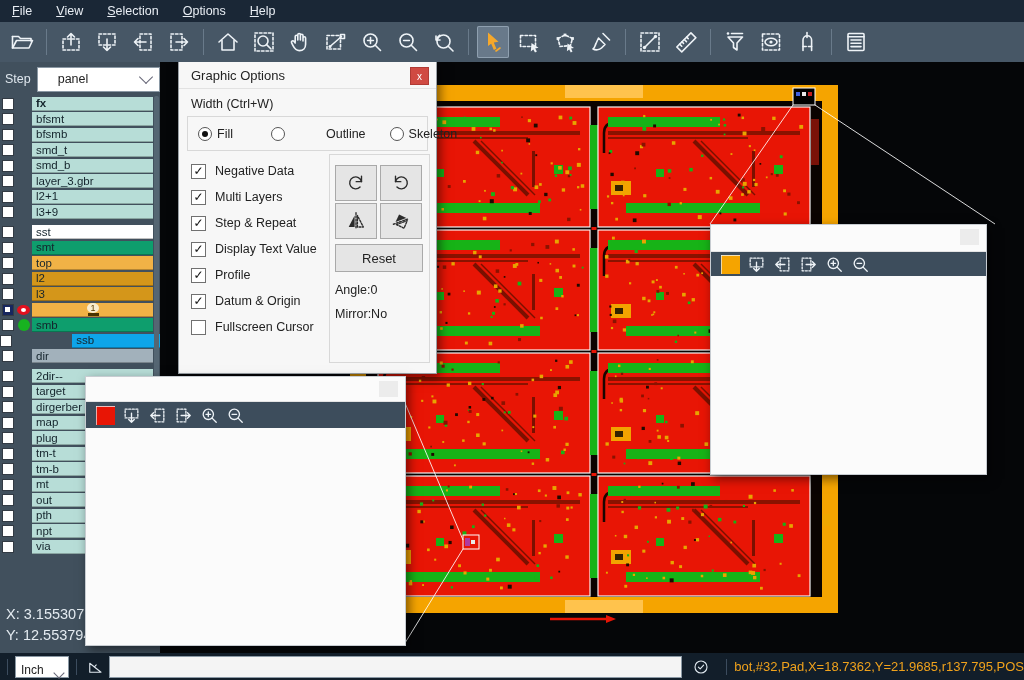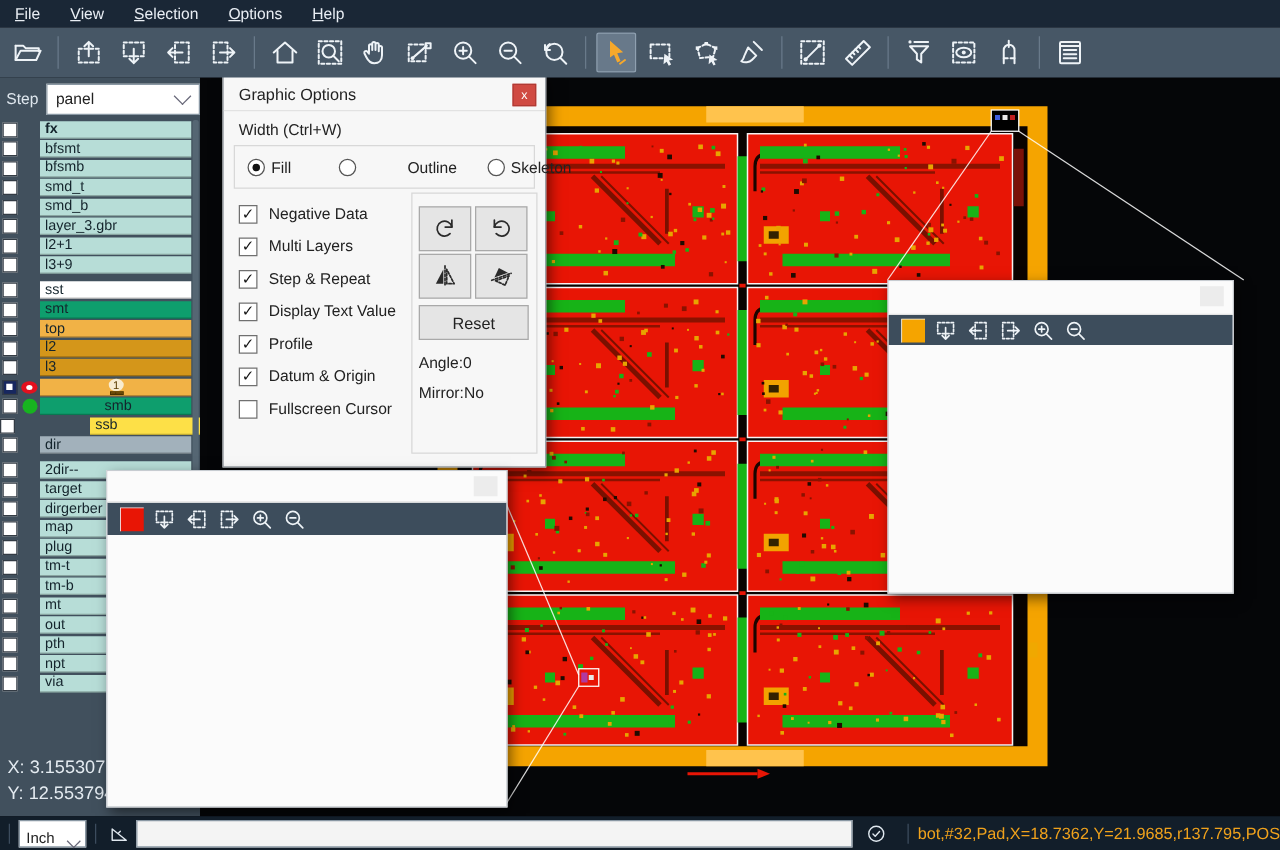"panel" #stepselect .val { padding-left: 7px -> 20px }
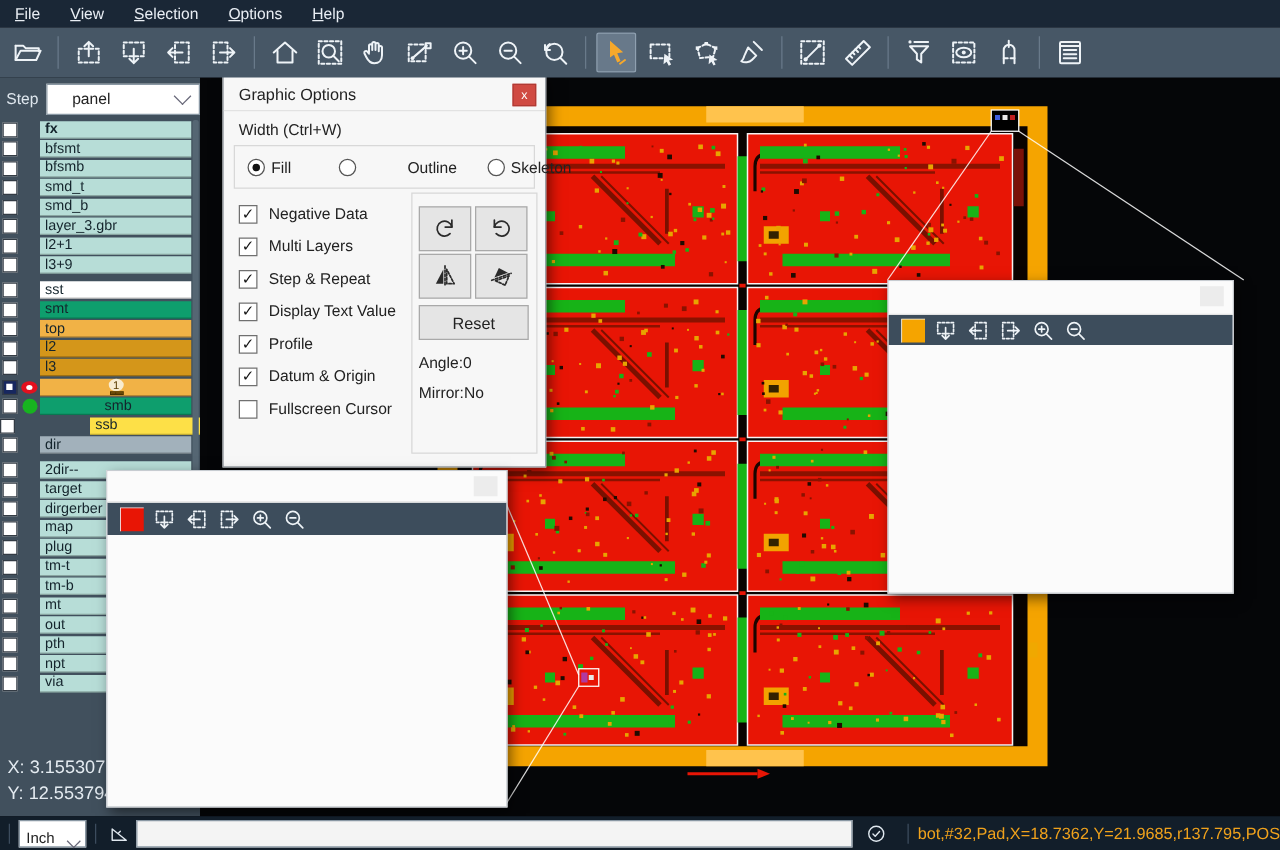"smb" div.lchip { text-align: center -> none }
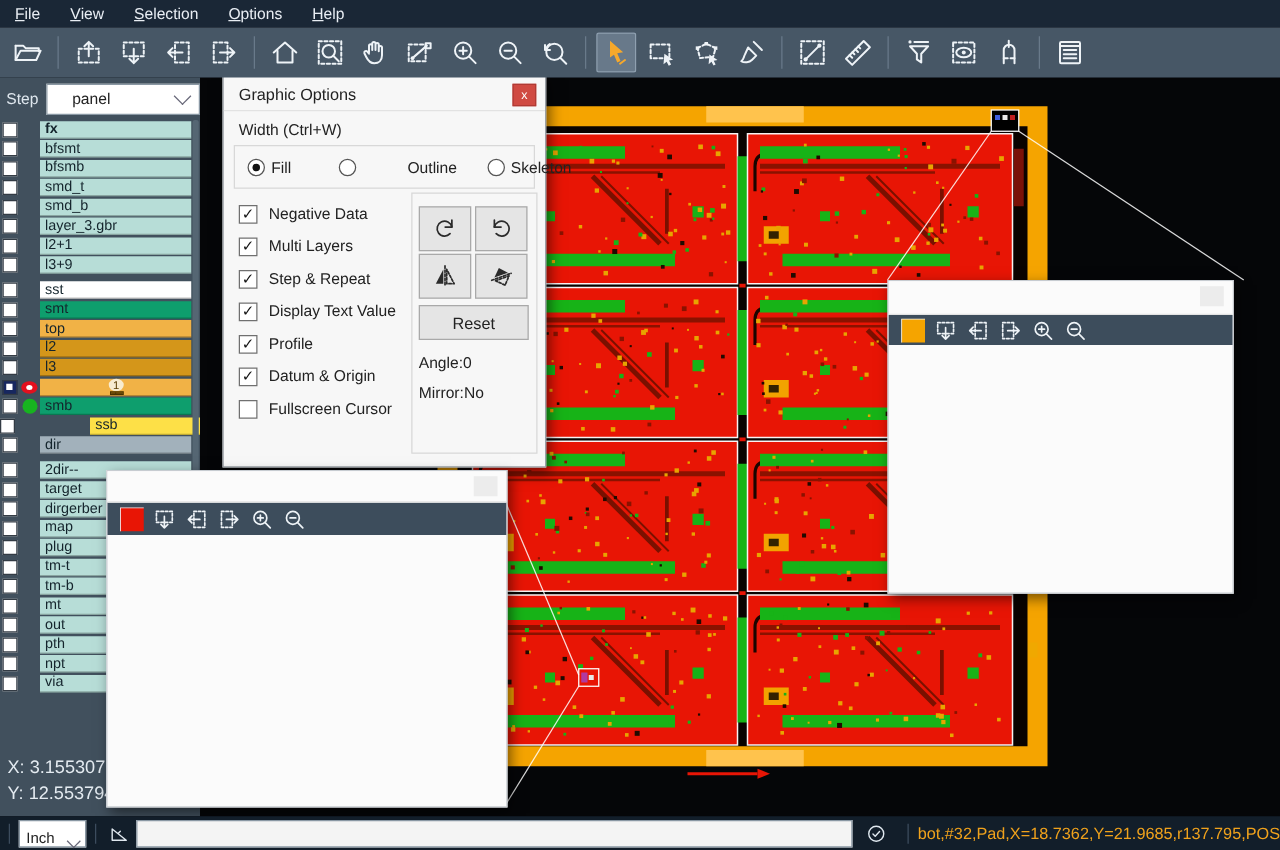"ssb" div.lchip { background: #fde047 -> #0ea5e9 }
